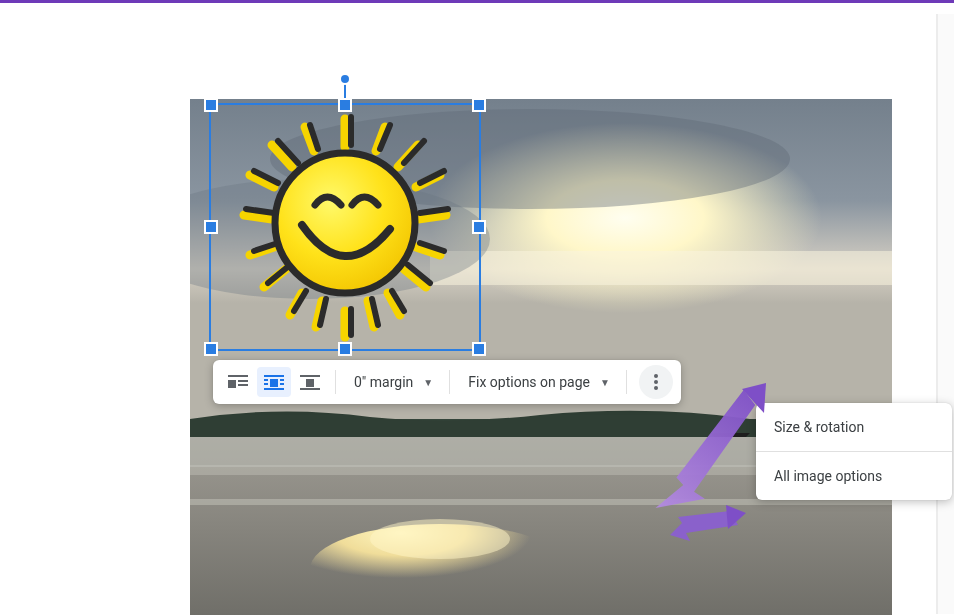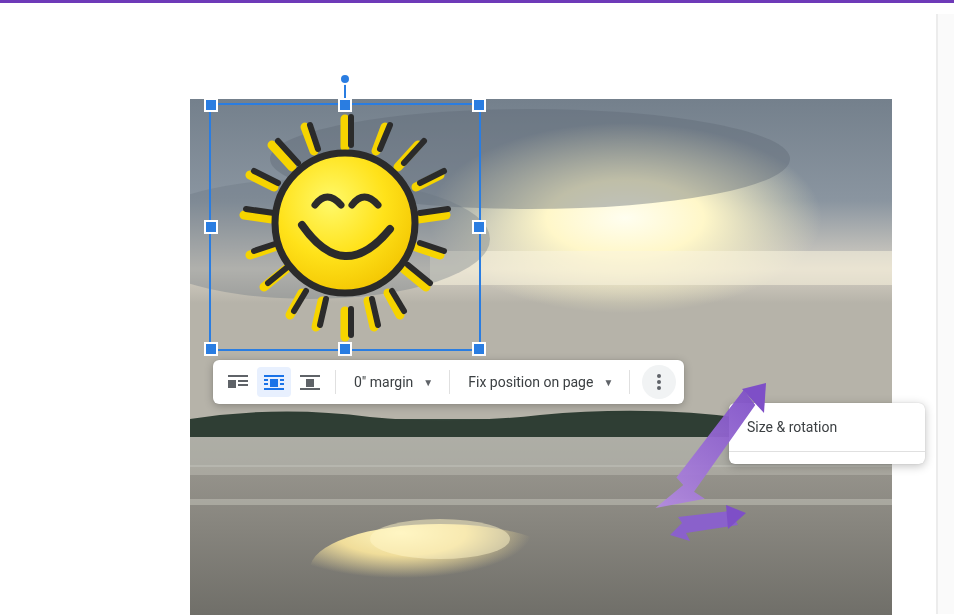"Fix position on page" span { text: position -> options }
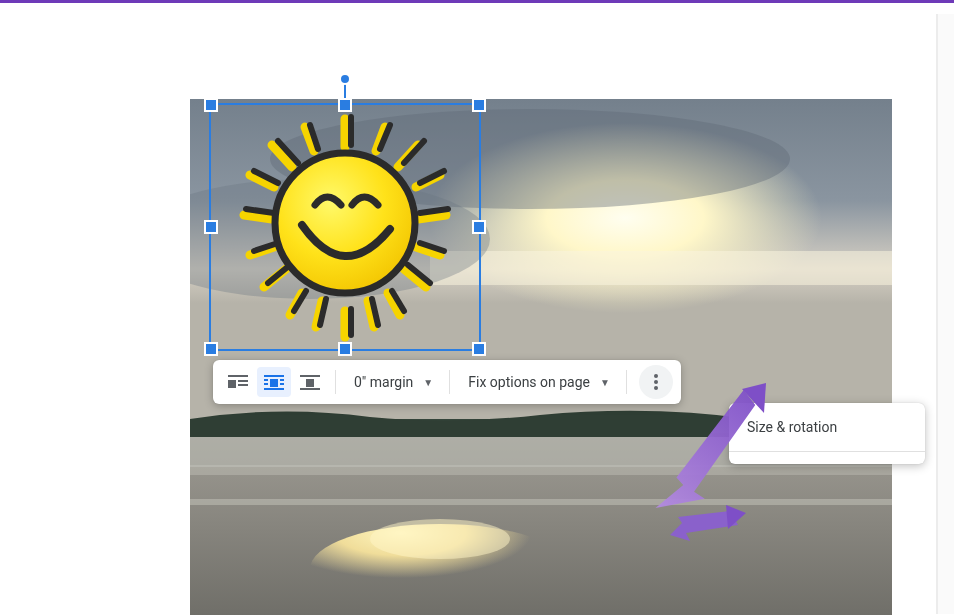"Size & rotation" .menu { left: 729px -> 756px }
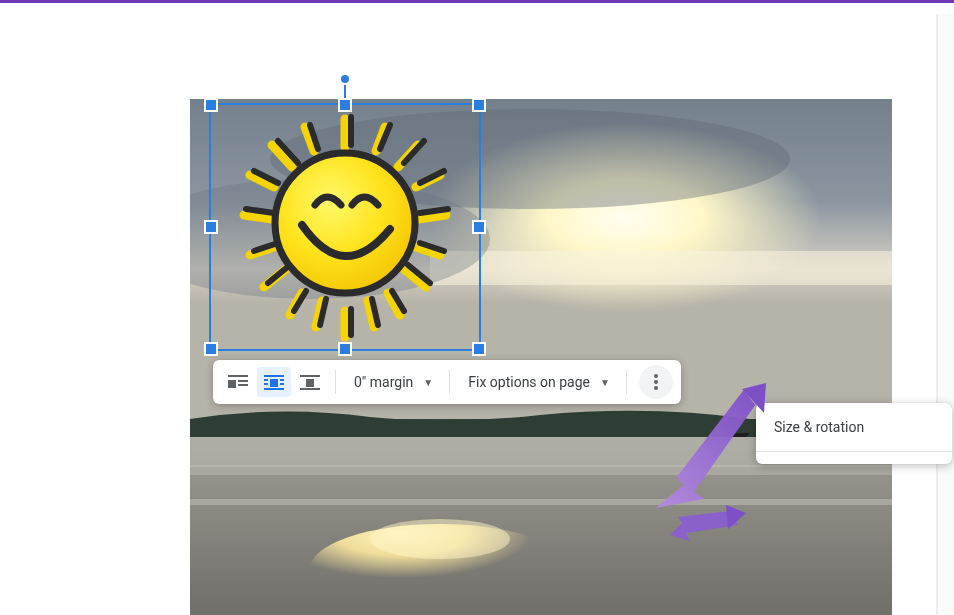"All image options" div.menu-item { html: none -> <div>All image options</div> }
